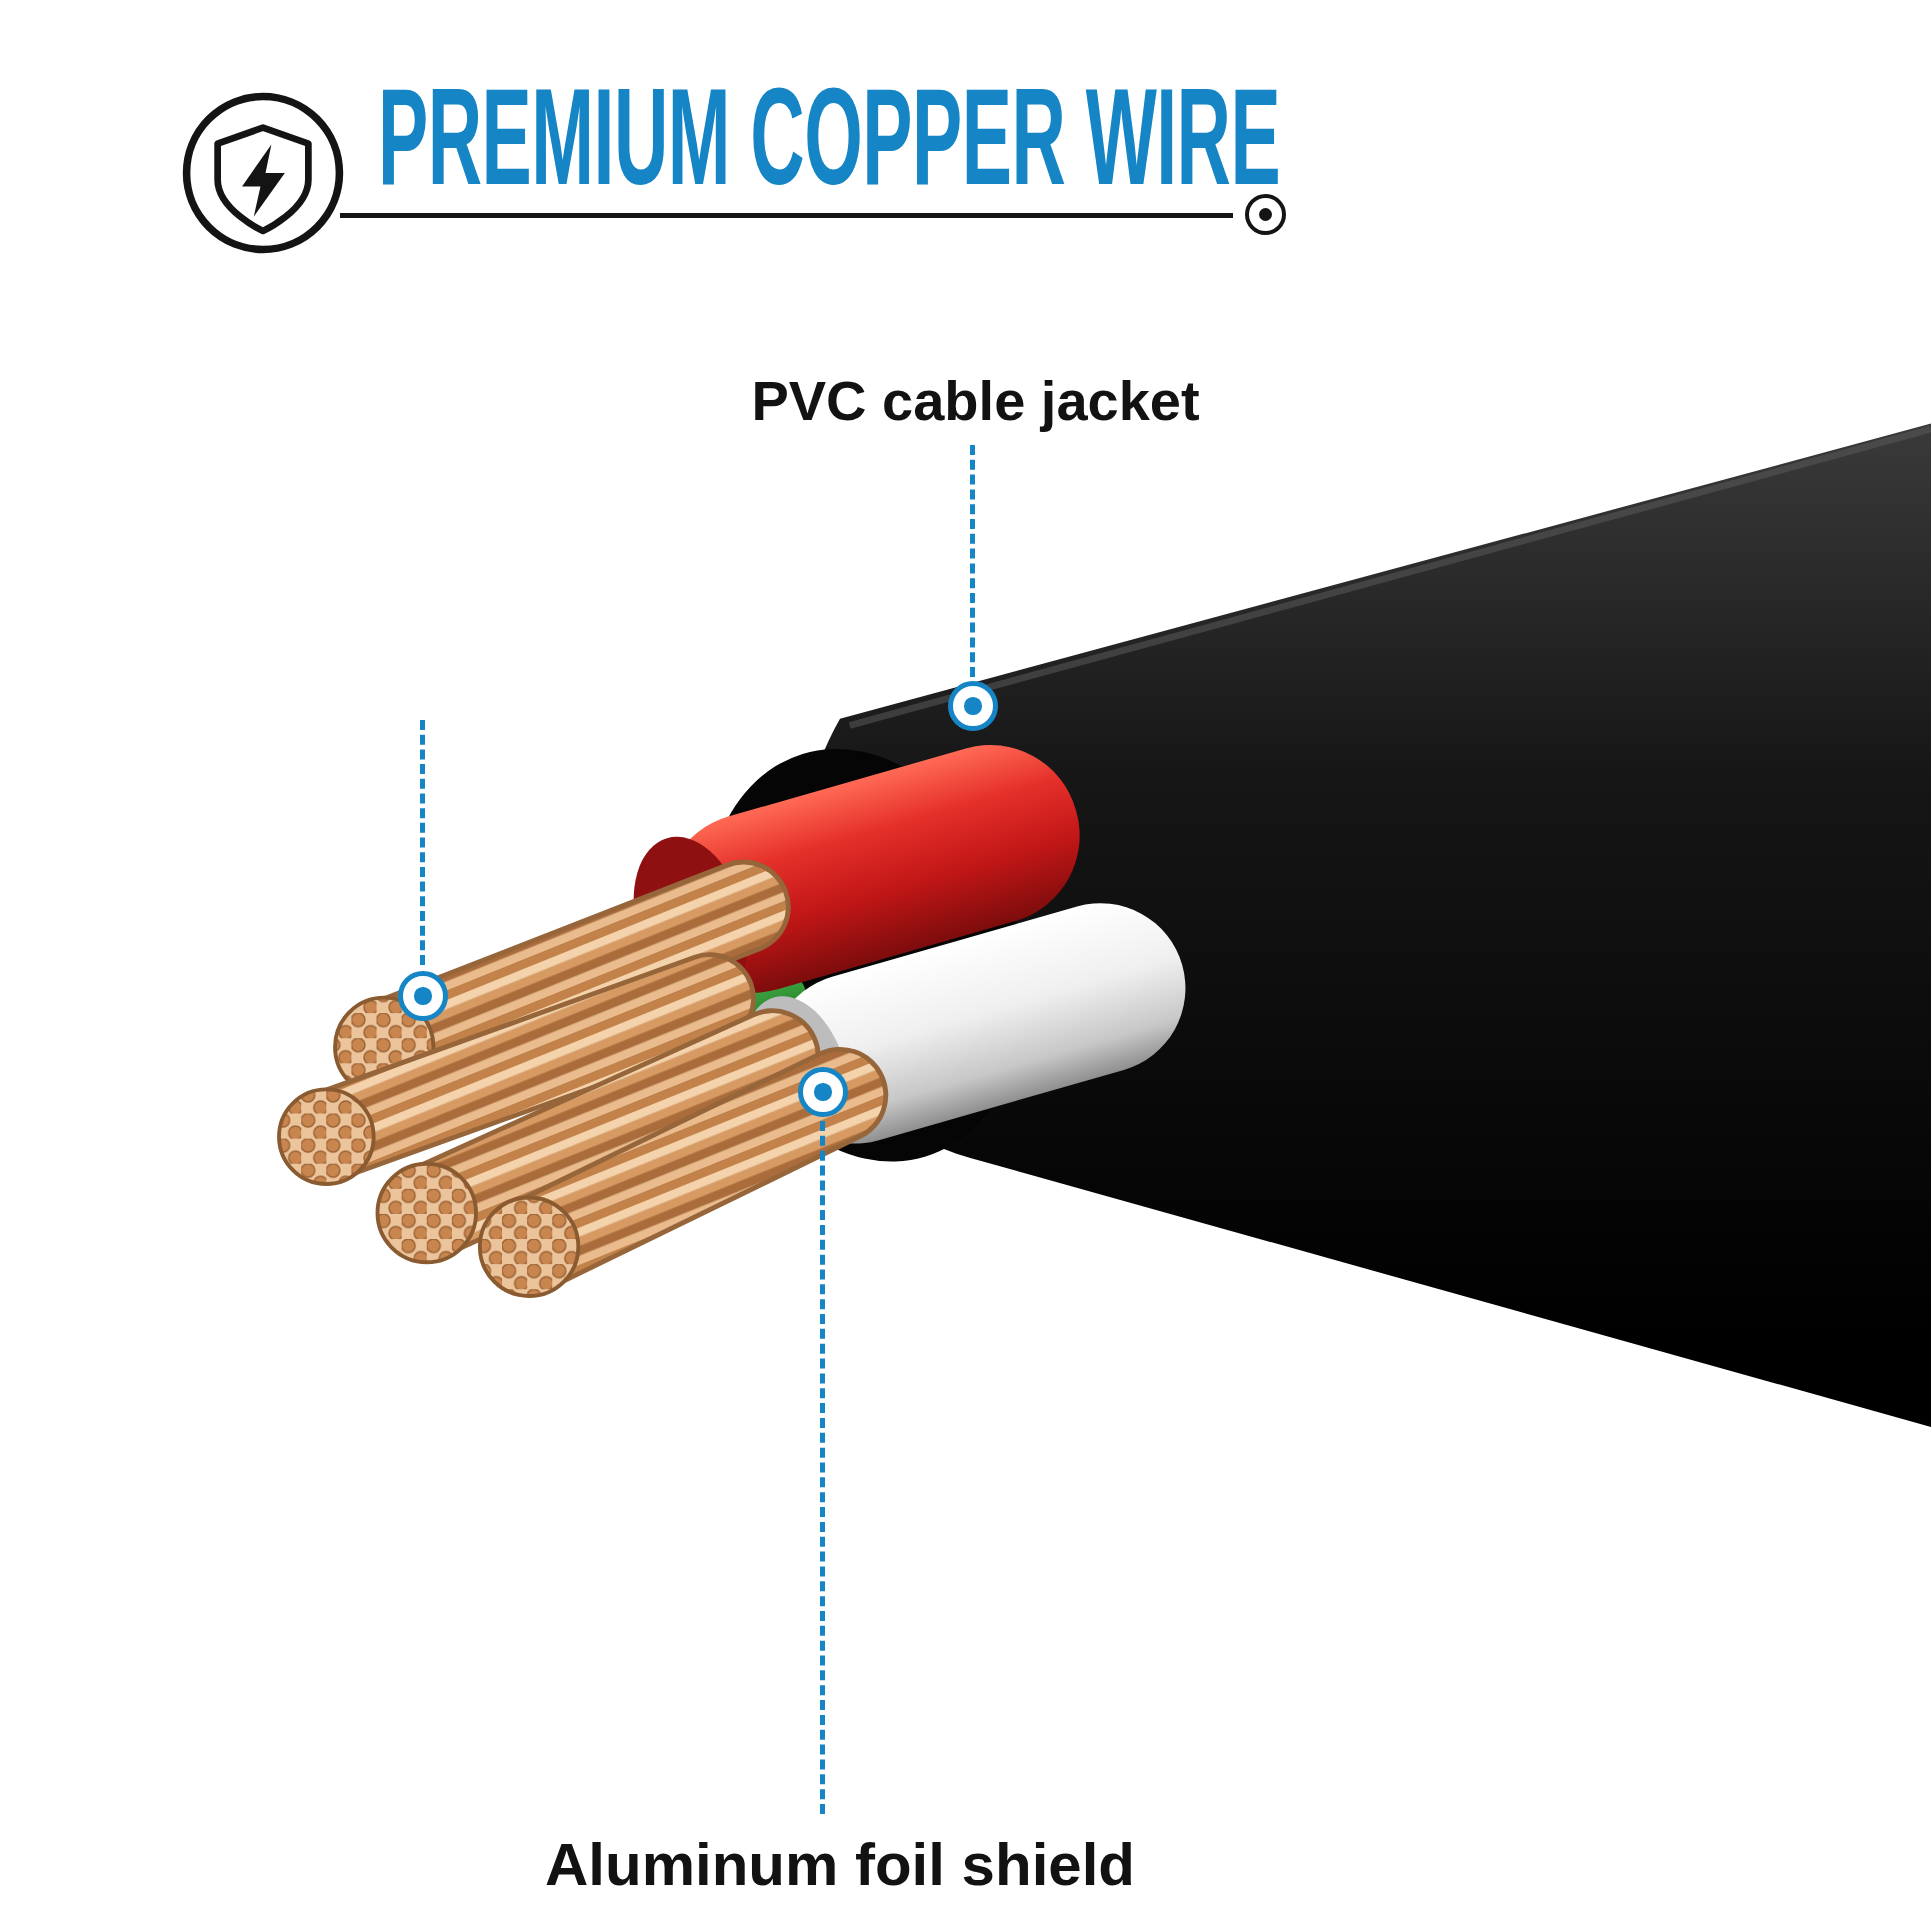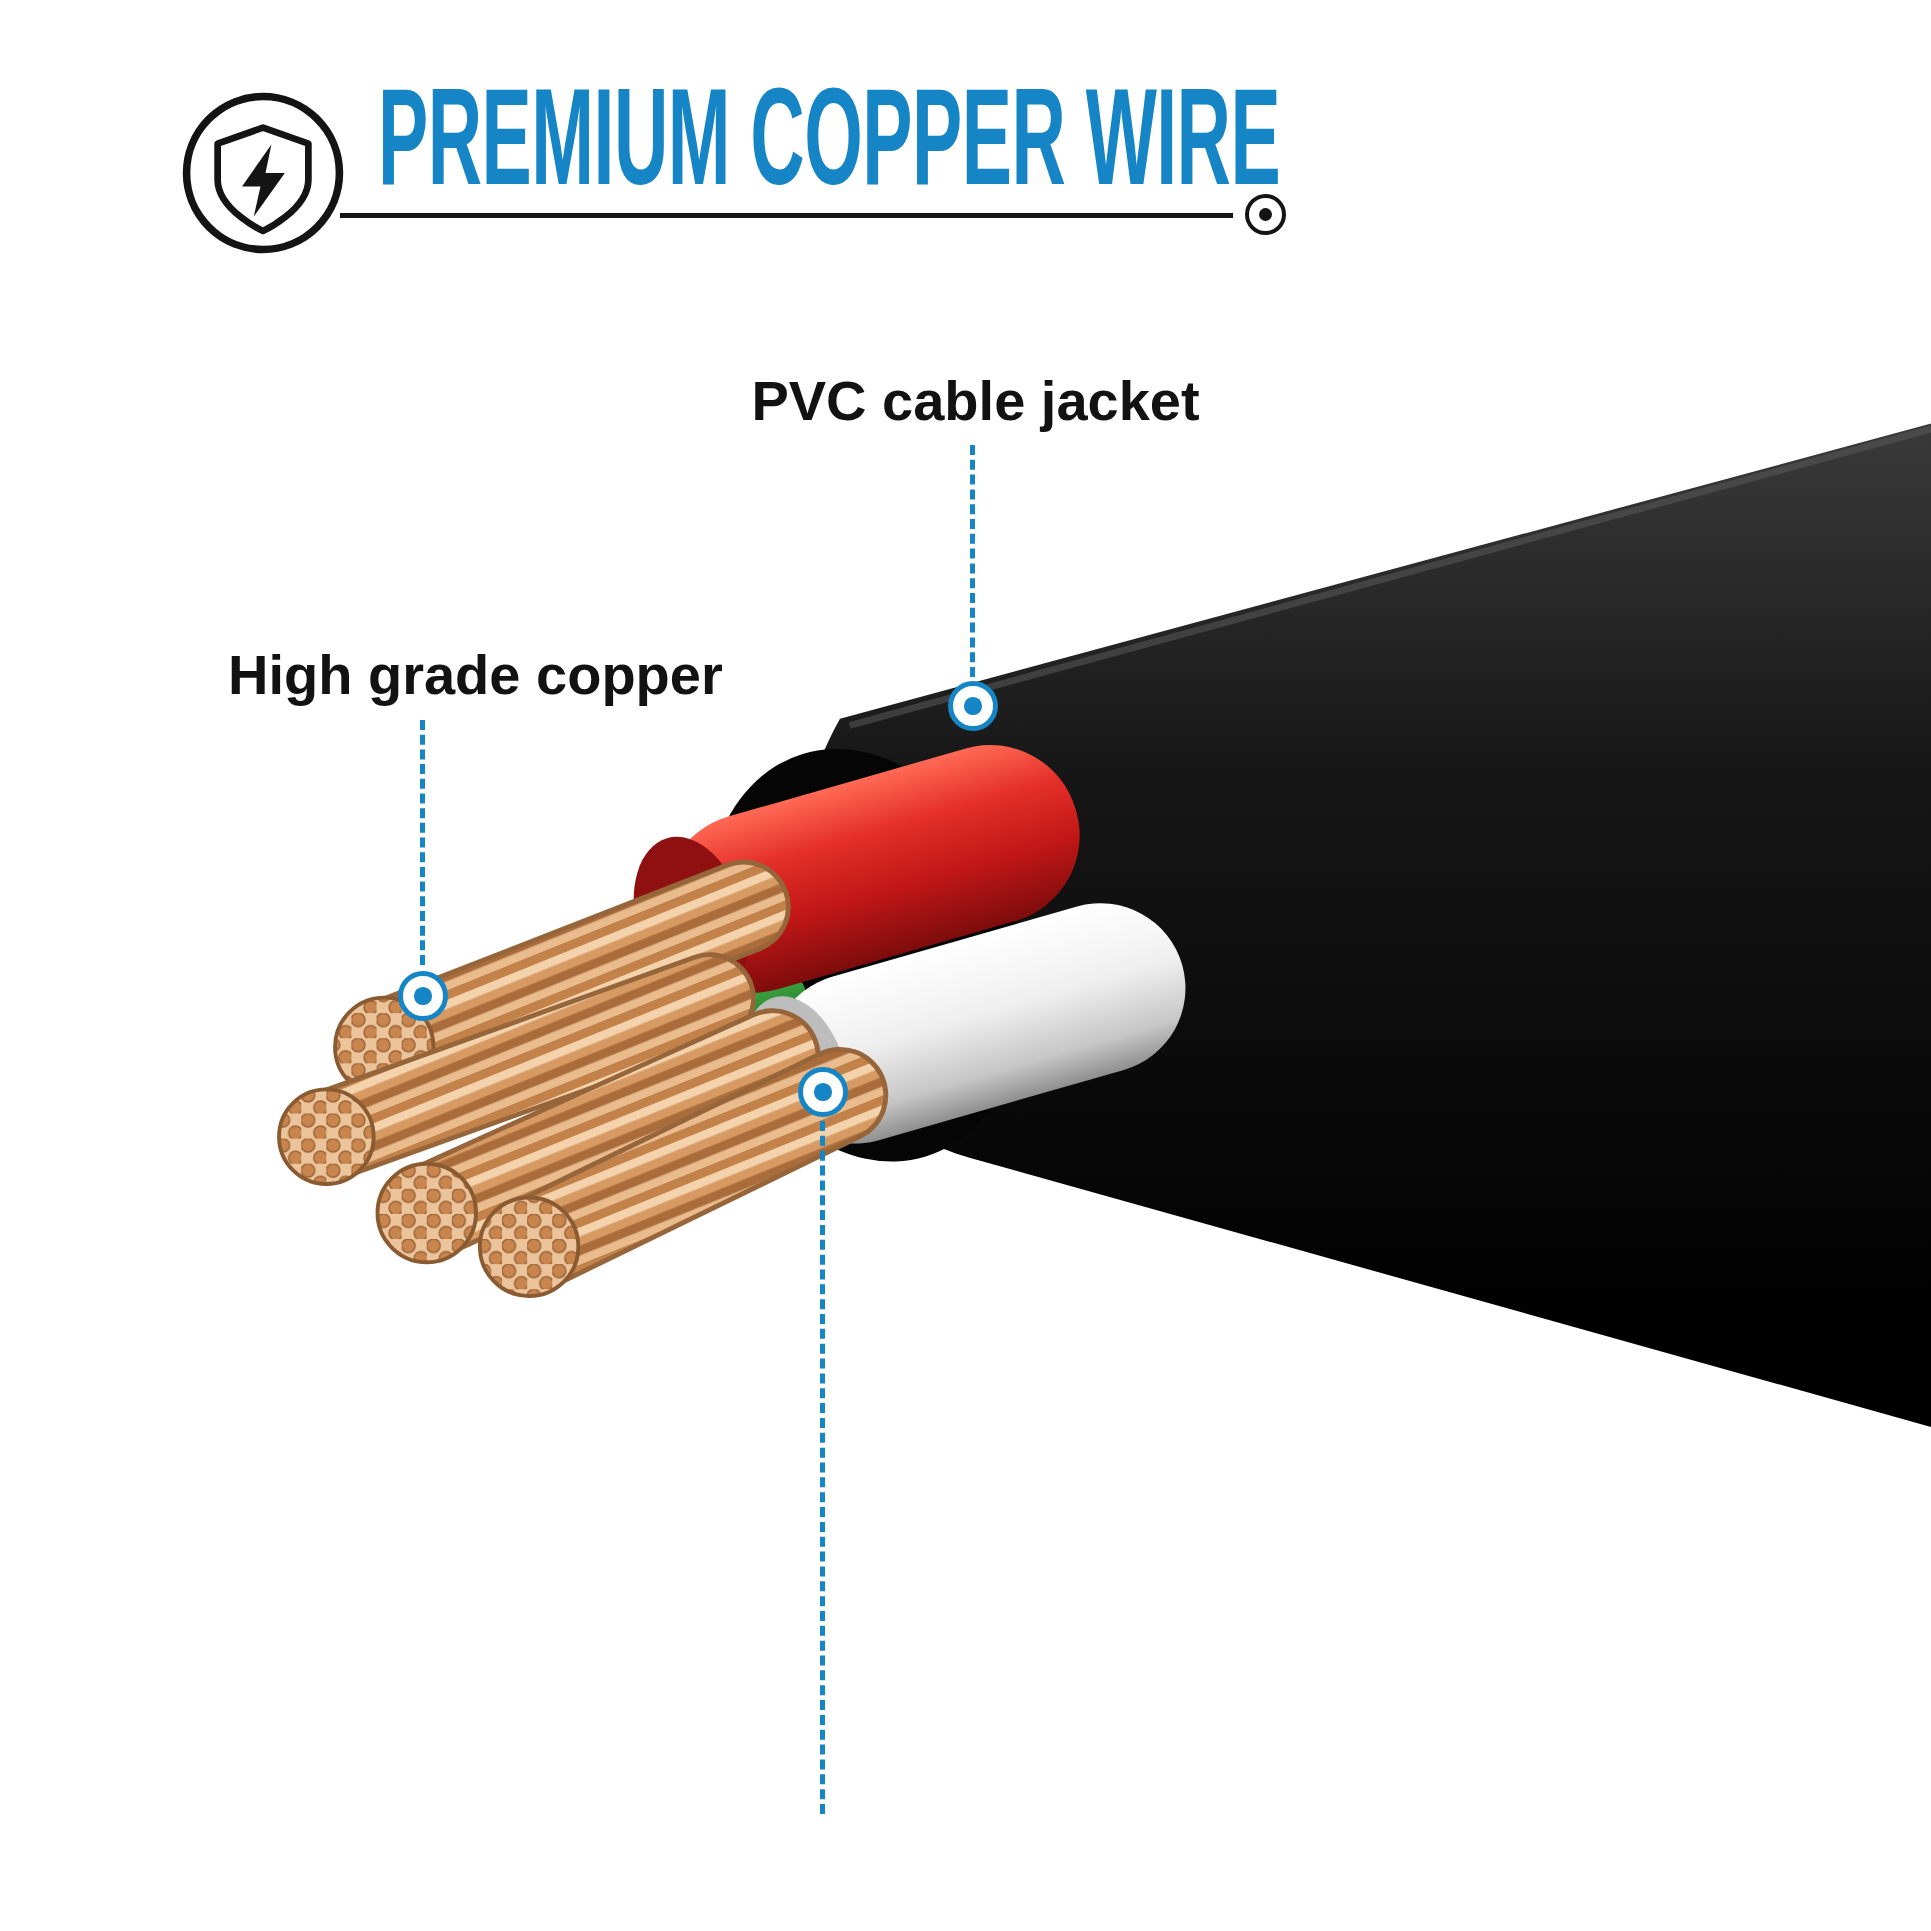"High grade copper" div.label { html: <div>High grade copper</div> -> none }
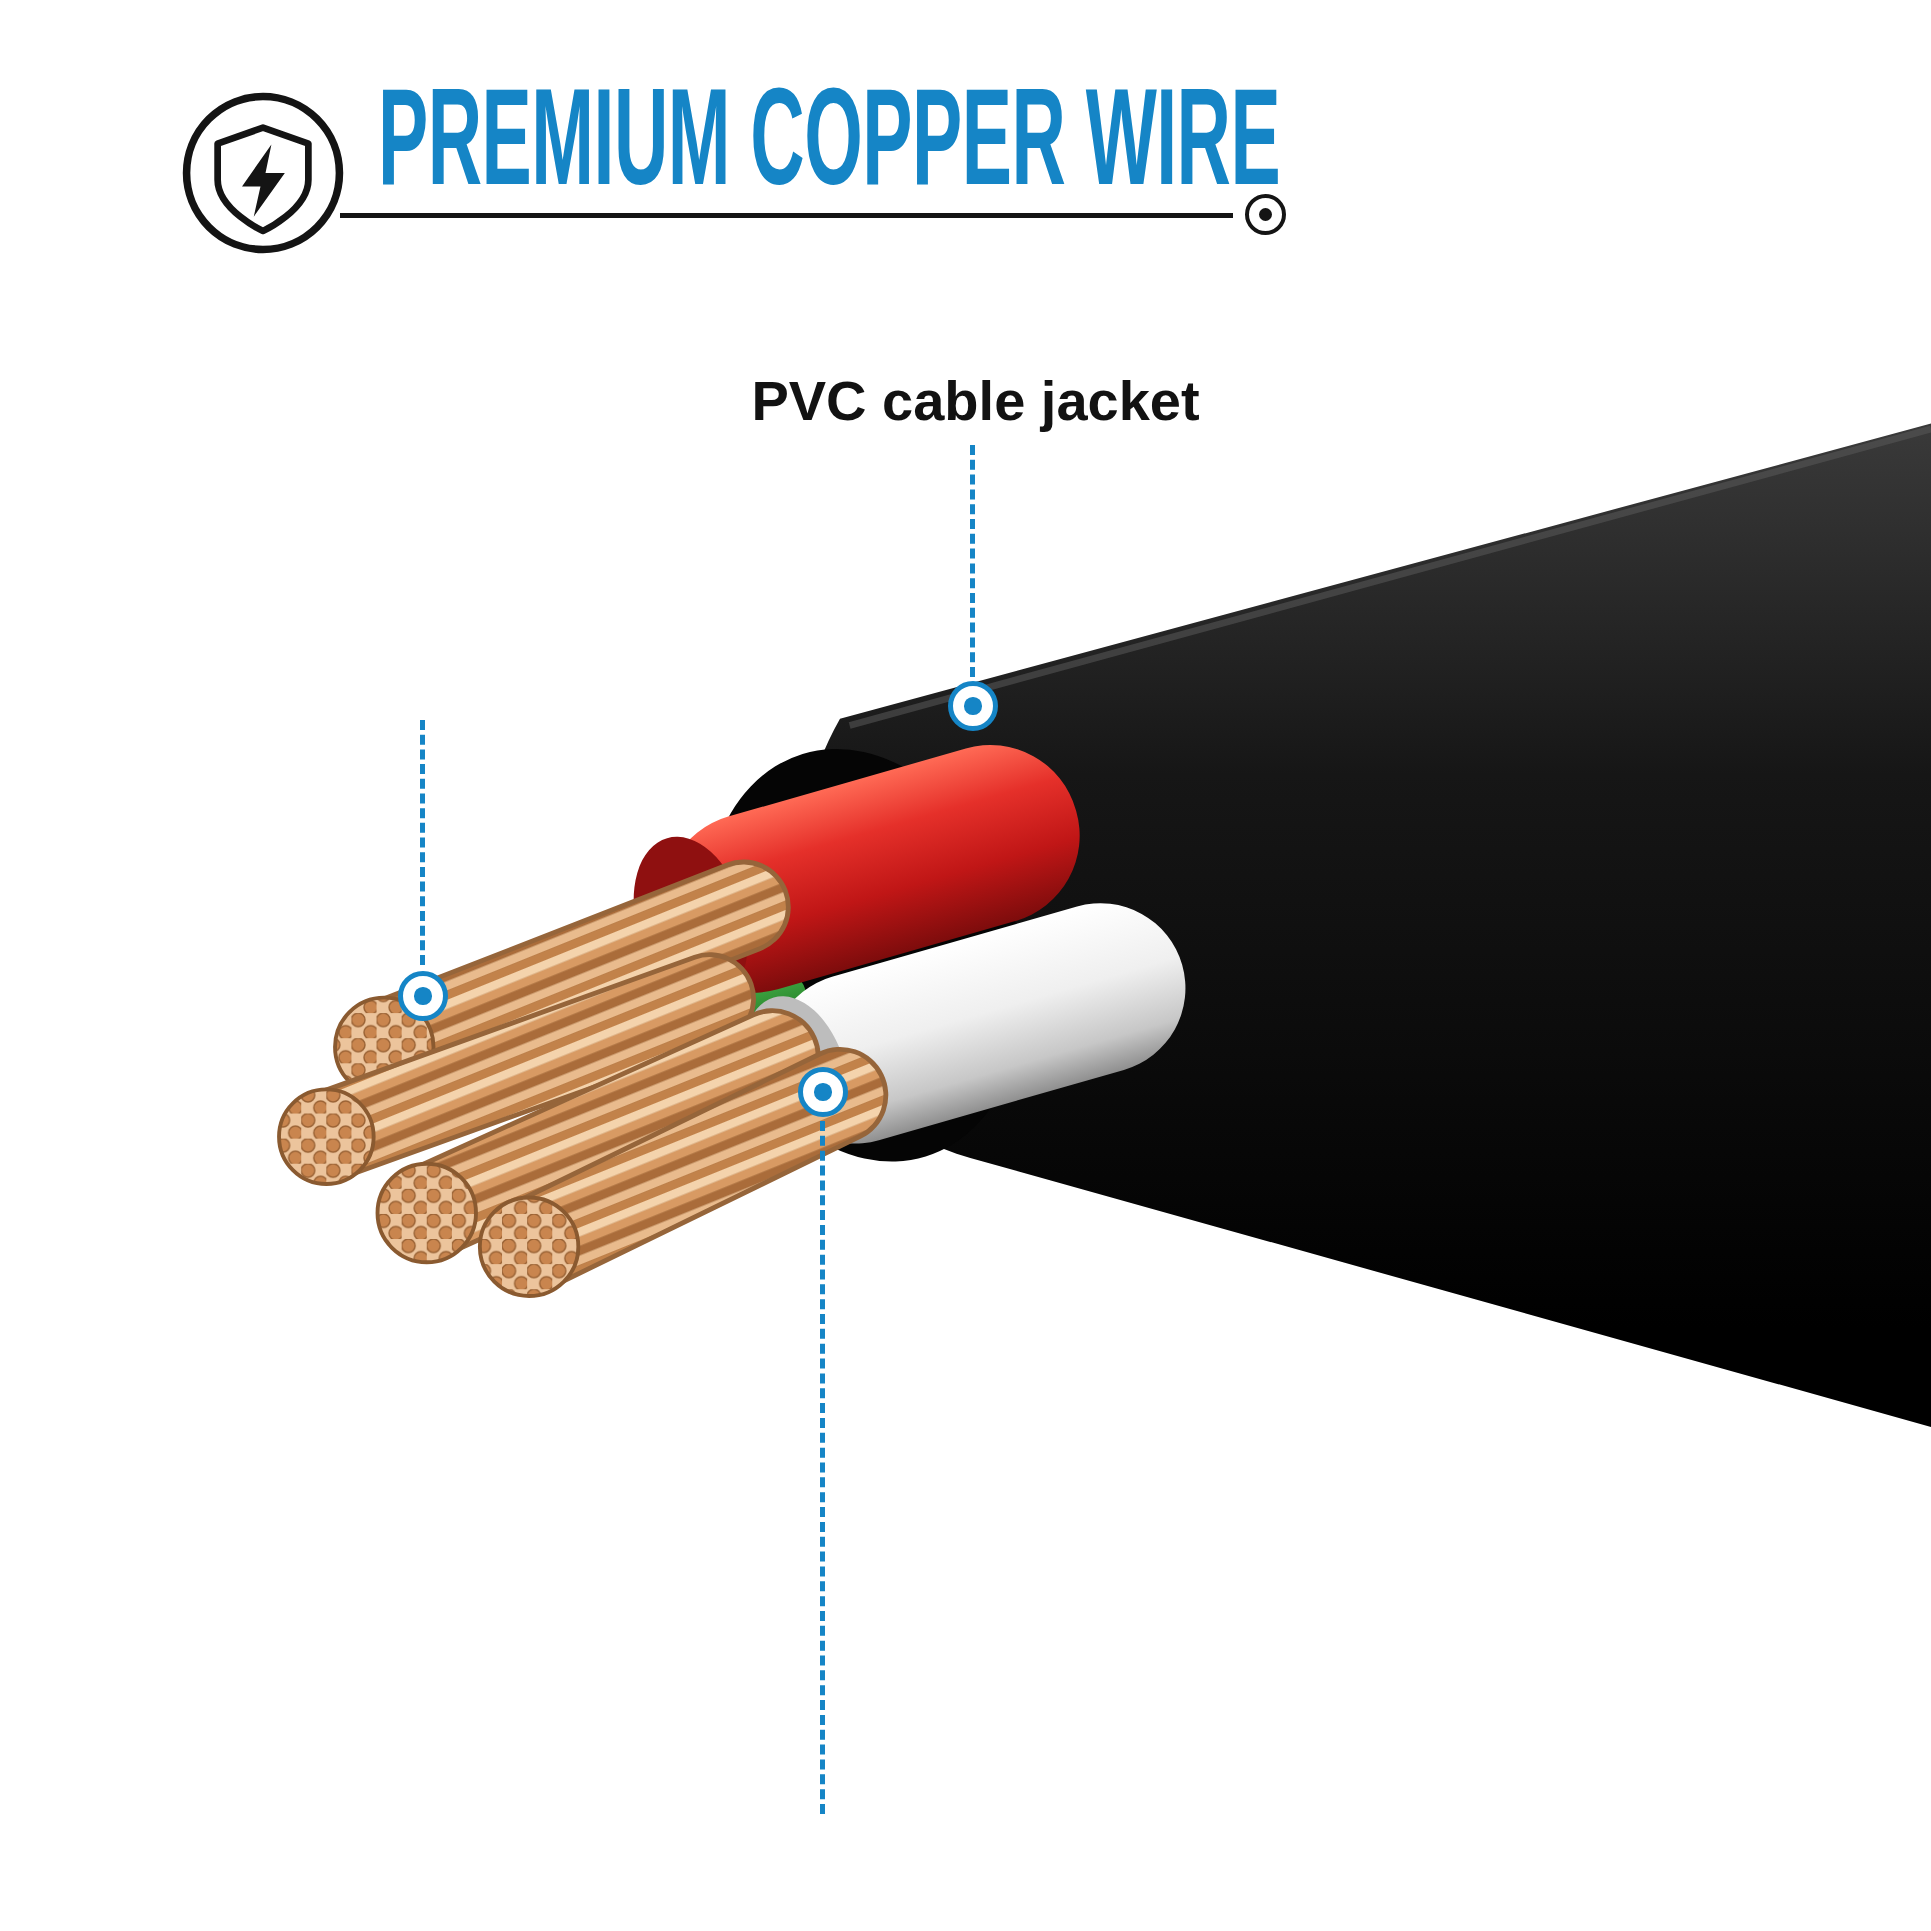"Aluminum foil shield" div.label { html: none -> <div>Aluminum foil shield</div> }
